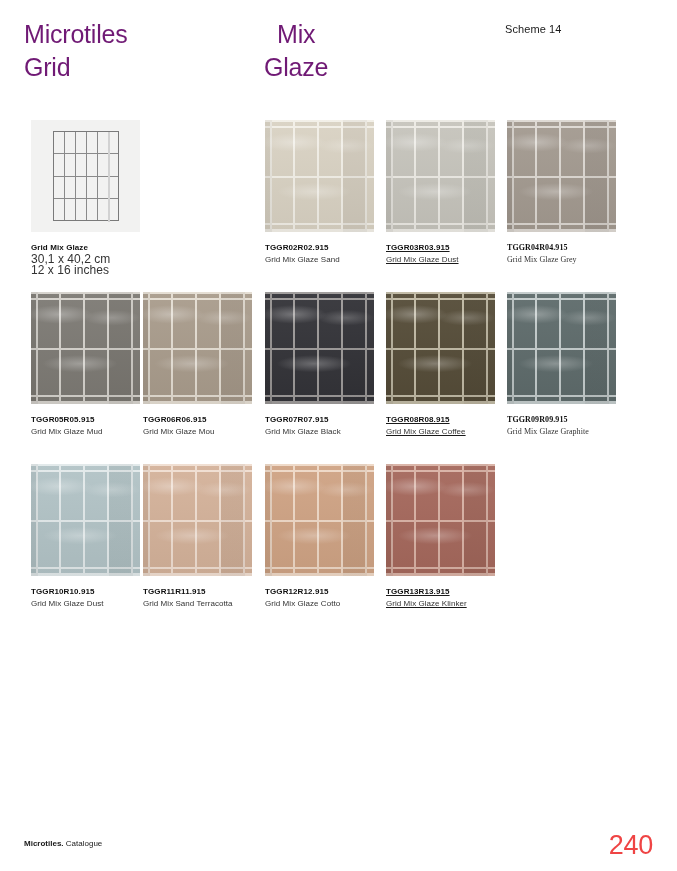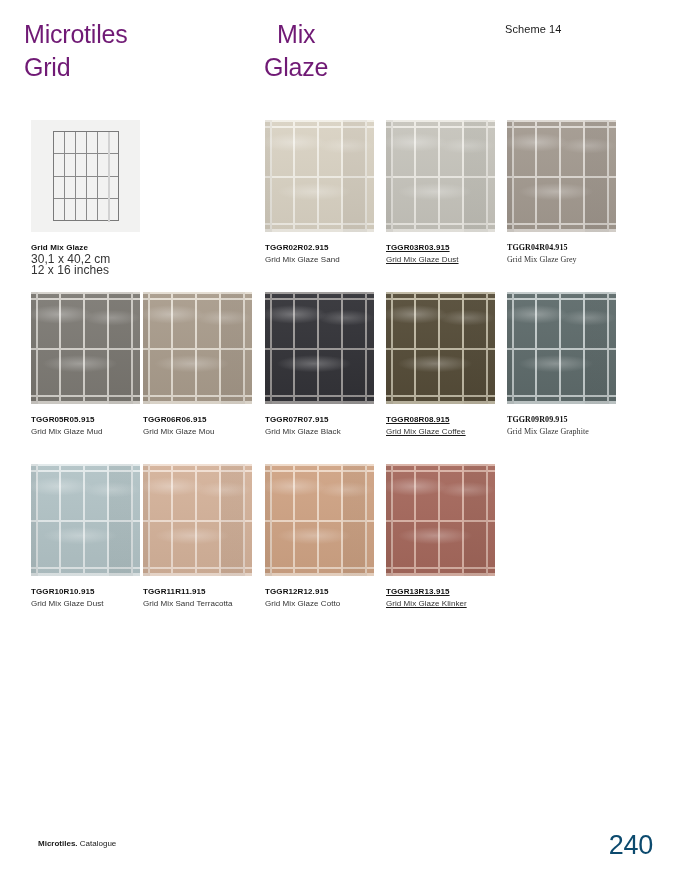"Microtiles. Catalogue" .footer { left: 14px -> 0 }
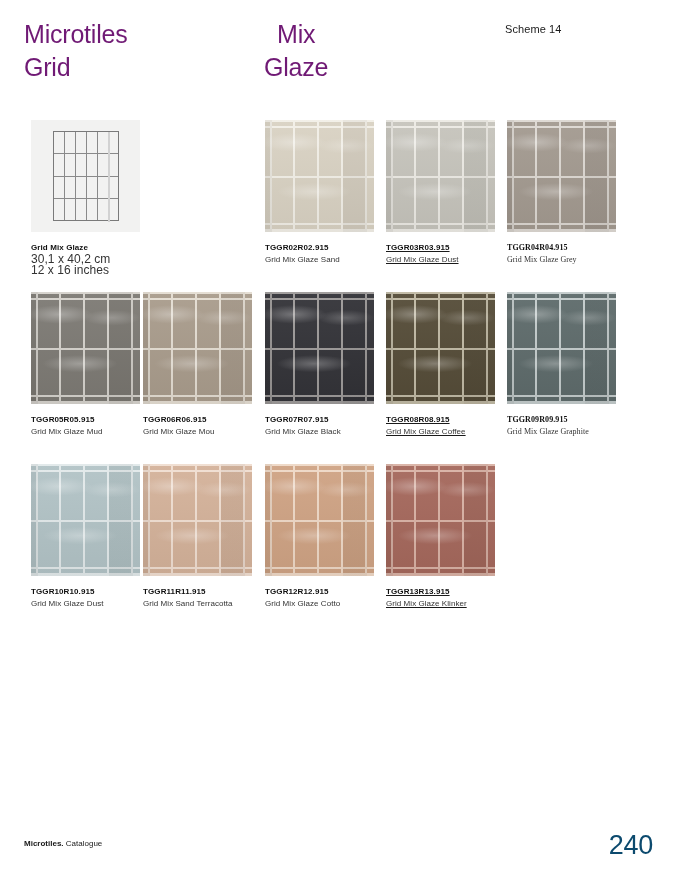"240" .page-number { color: #0c4a6e -> #ef4444 }
